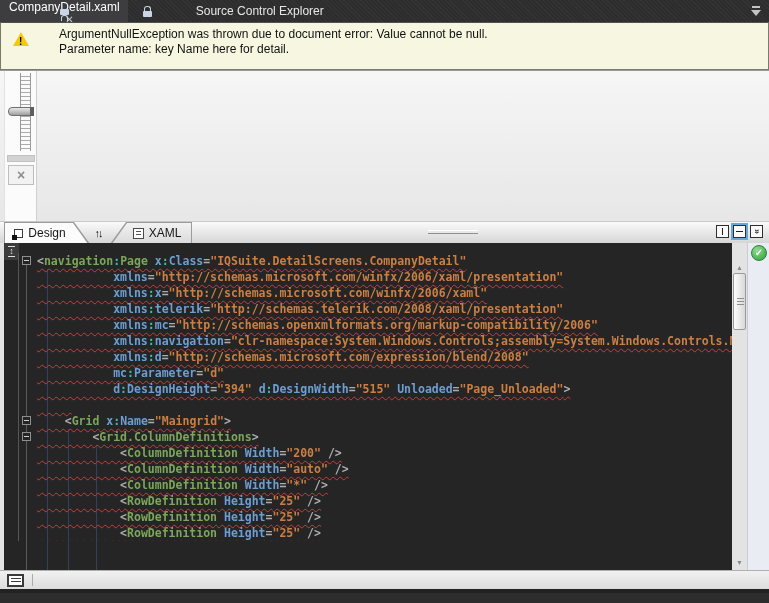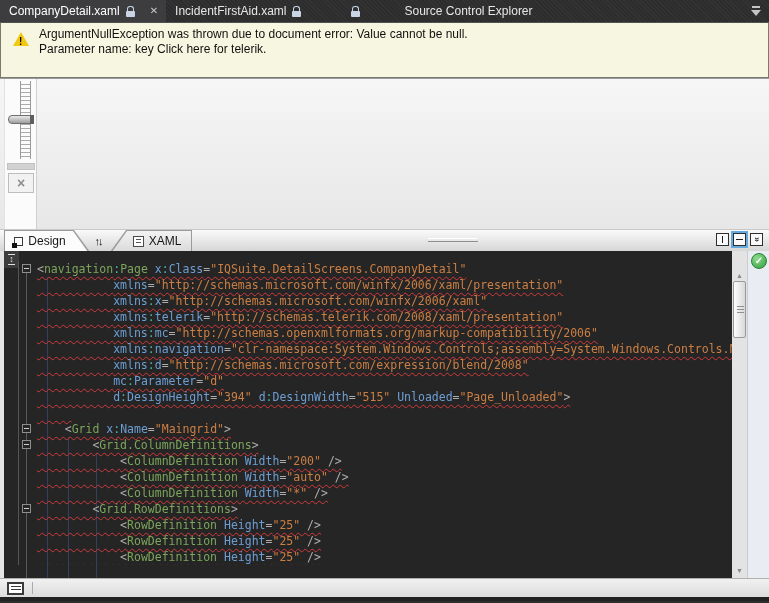"CompanyDetail.xaml" .doctab.active { flex-direction: none -> column }
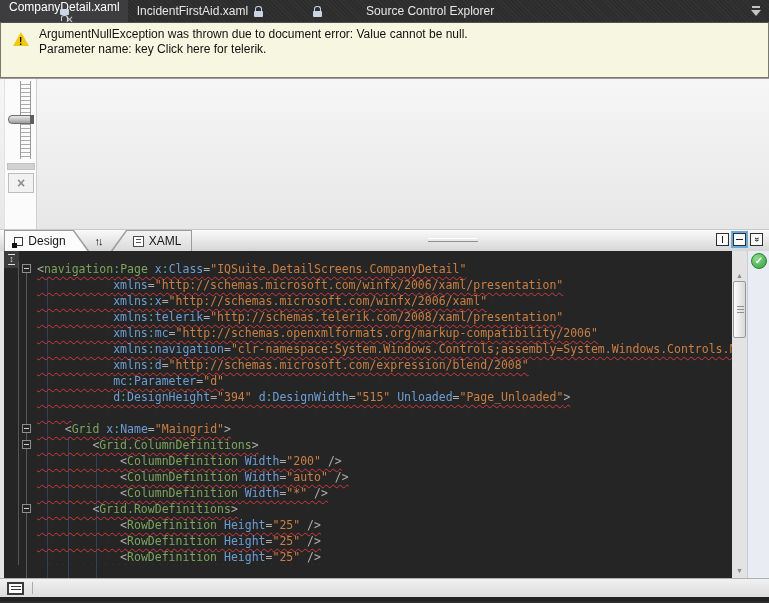"IncidentFirstAid.xaml" div.doctab { html: <div> <span>IncidentFirstAid.xaml</span> <span></span> </div> -> none }
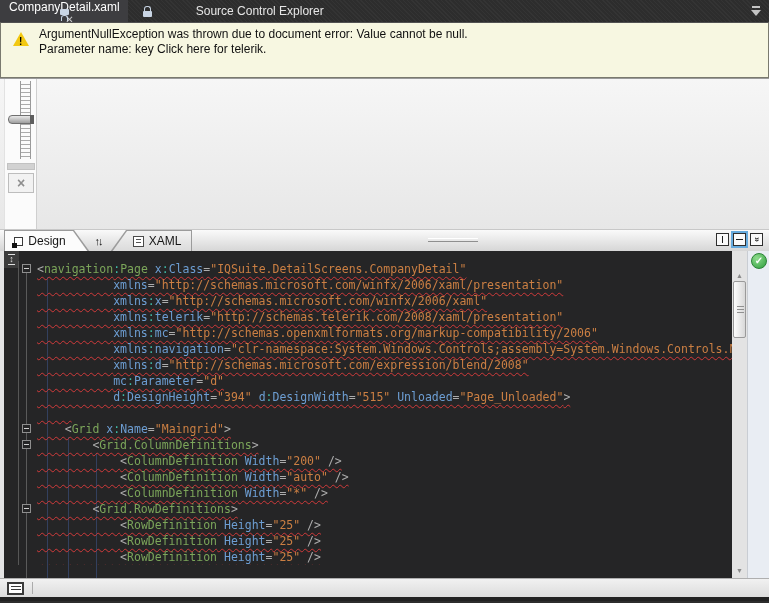"ArgumentNullException was thrown due to" .warning-bar { height: 56px -> 48px; padding: 4px 8px 4px 38px -> 4px 8px 4px 58px }
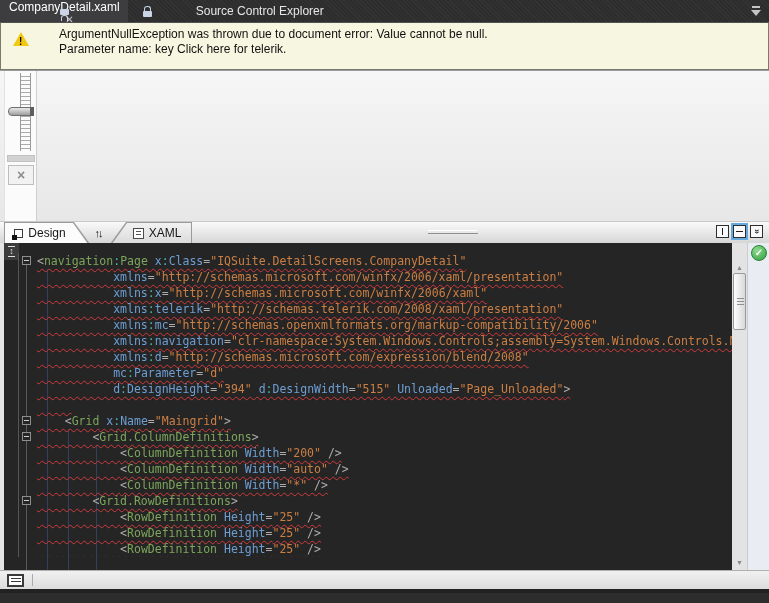"Parameter name: key Click here" div { text: Click here for telerik -> Name here for detail }
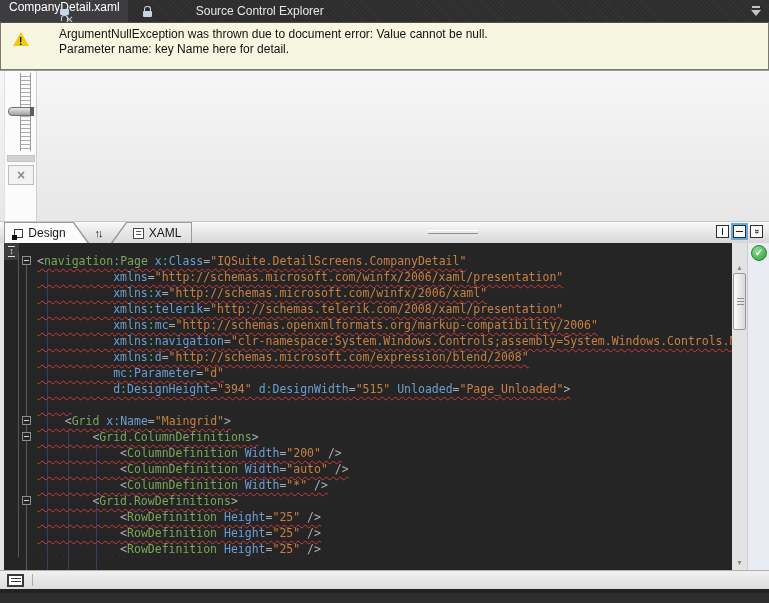"<navigation:Page" .ed-lines { font-weight: none -> bold }
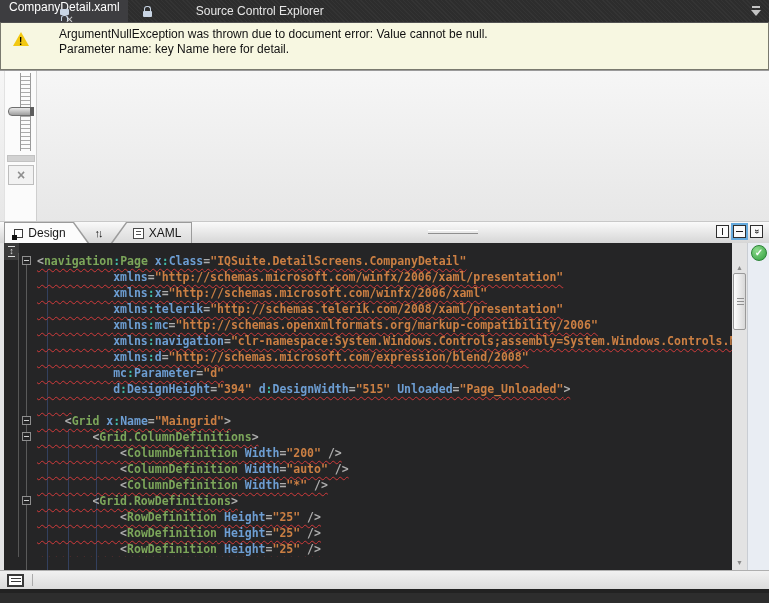"<Grid.RowDefinitions>" div.ln { html: <div> <span></span> <span> <span></span> </span> <span><span>&nbsp;&nbsp;&nbsp;&nbsp;&nbsp;&nbsp;&nbsp;&nbsp;</span><span>&lt;</span><span>Grid.RowDefinitions</span><span>&gt;</span></span> </div> -> none }
